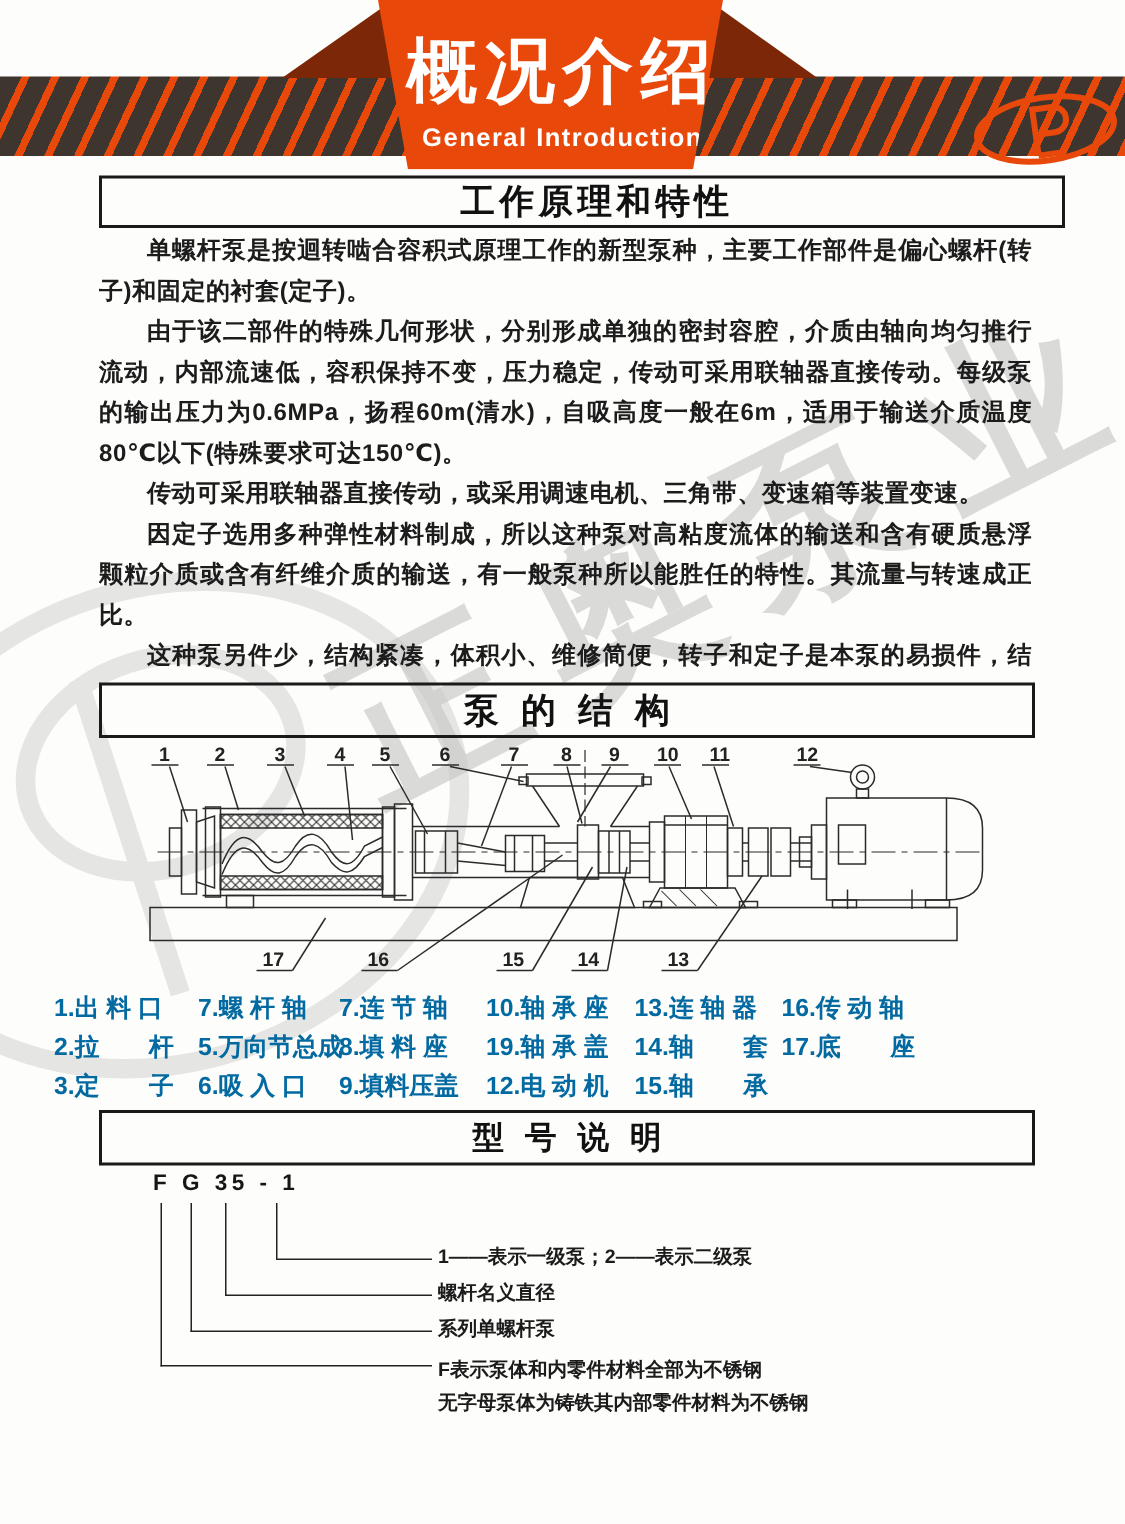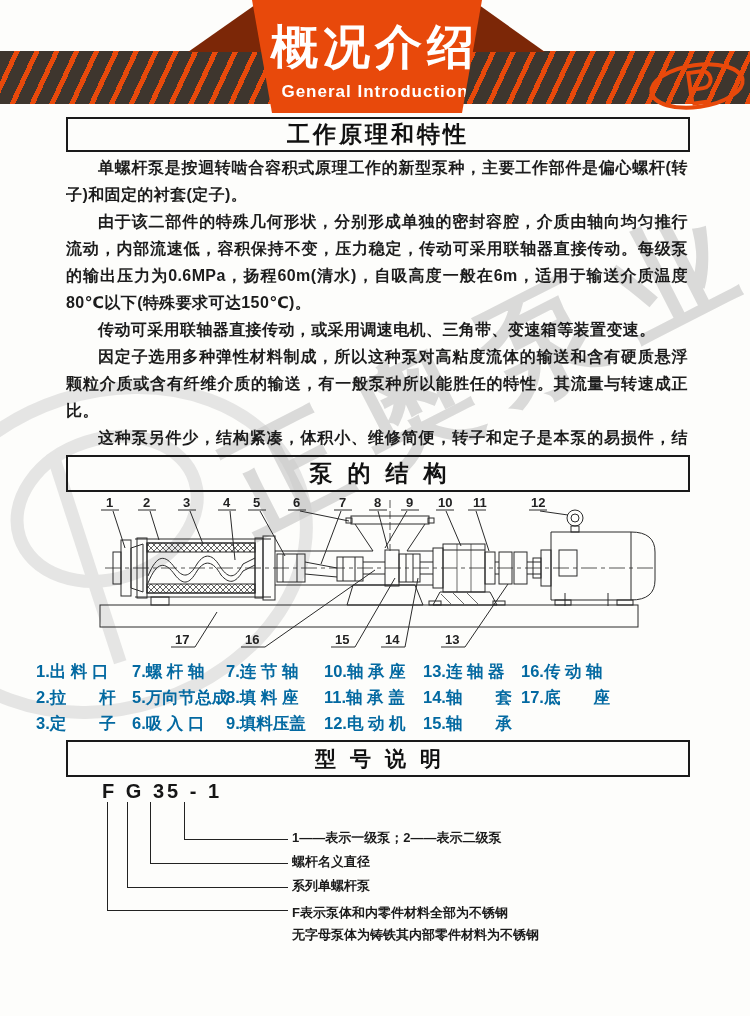"工作原理和特性" .box1 { padding-left: none -> 20px }
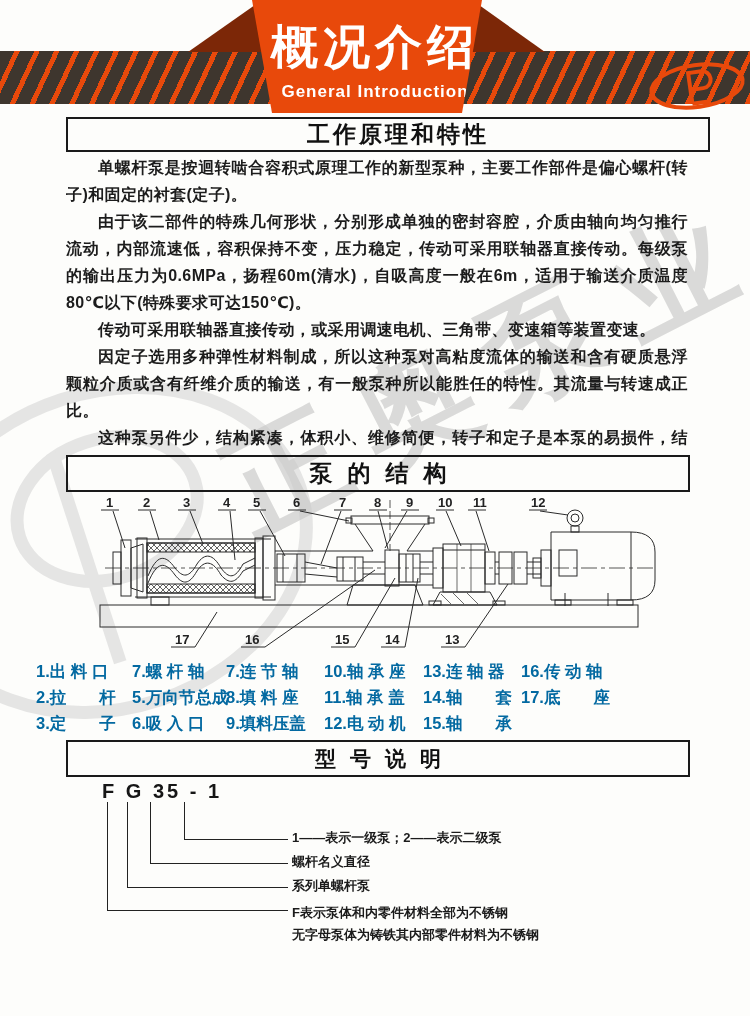"11.轴 承 盖" div { text: 11 -> 19 }
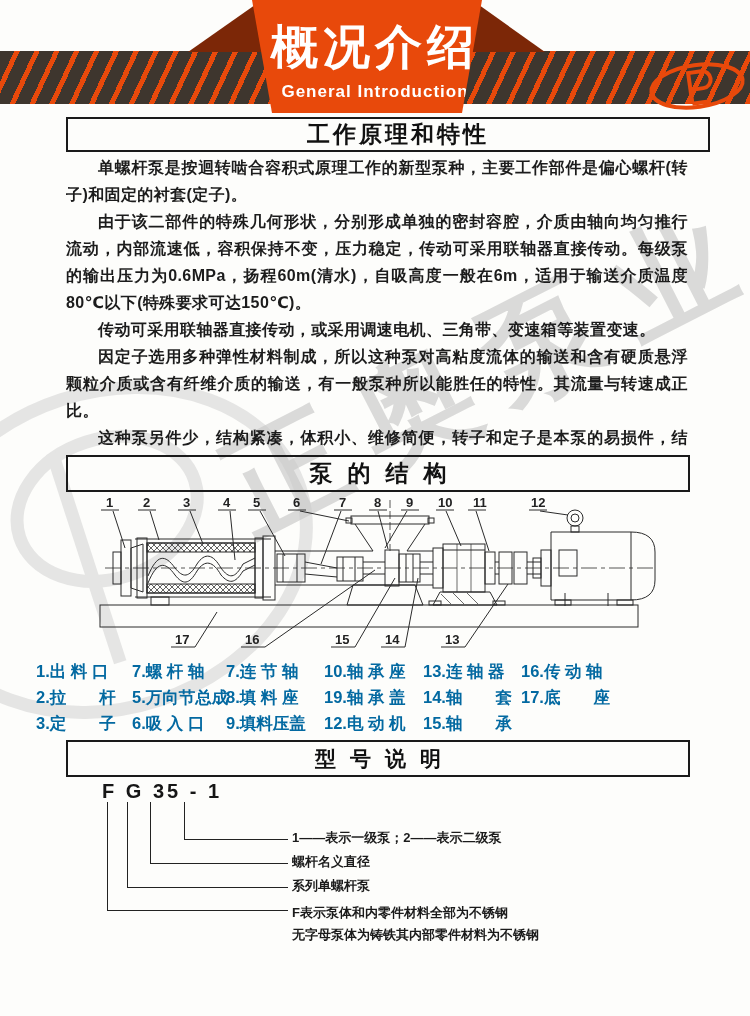"F G 35 - 1" .model-code { font-size: 20px -> 15px }
